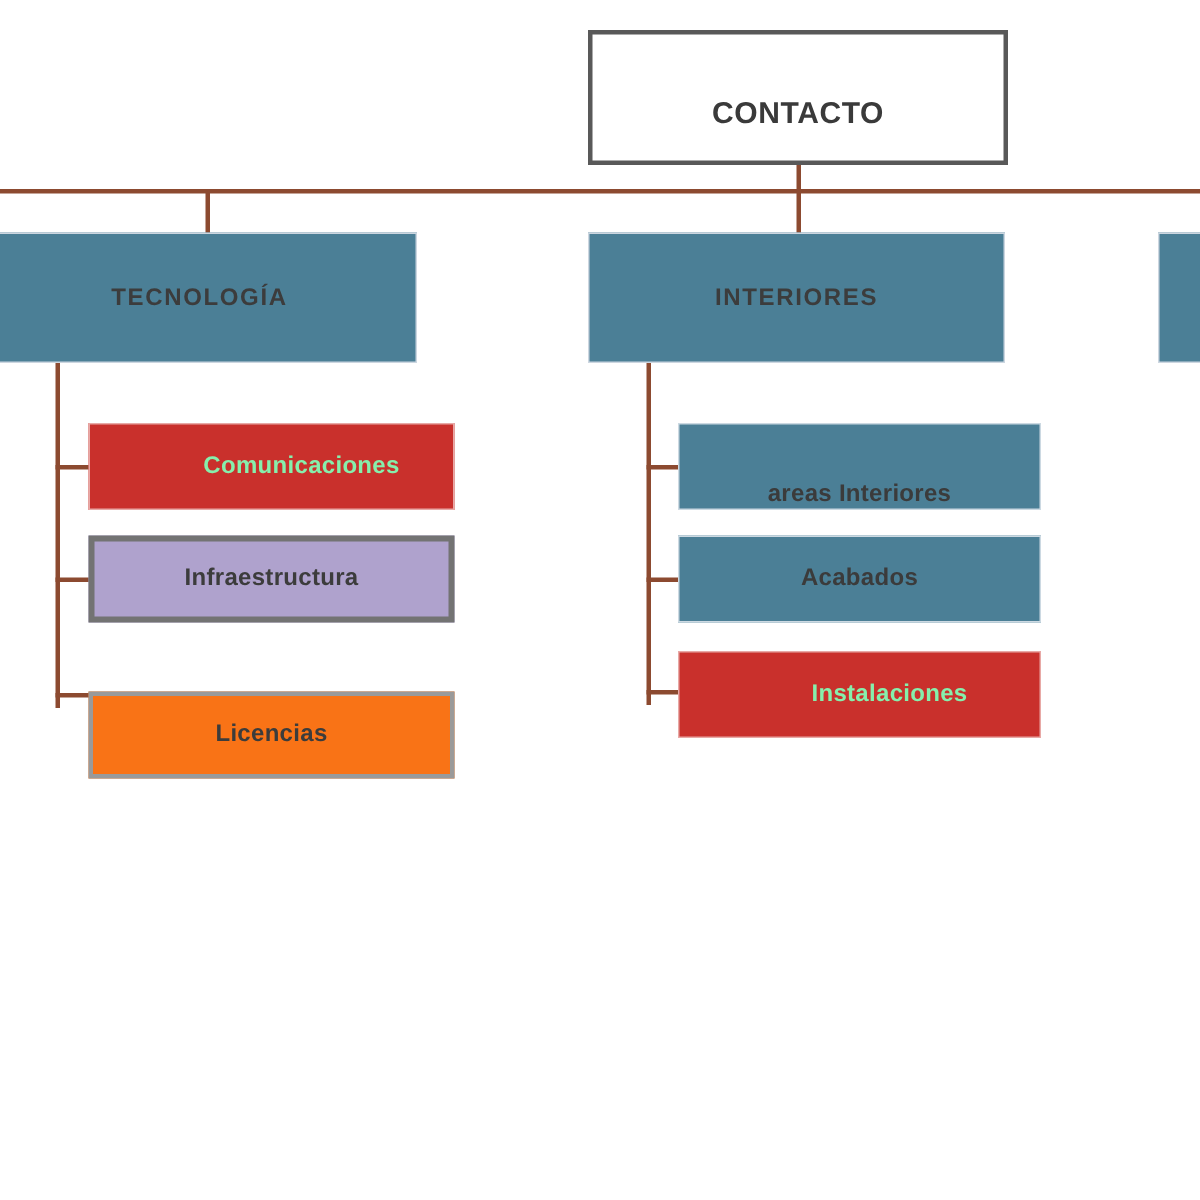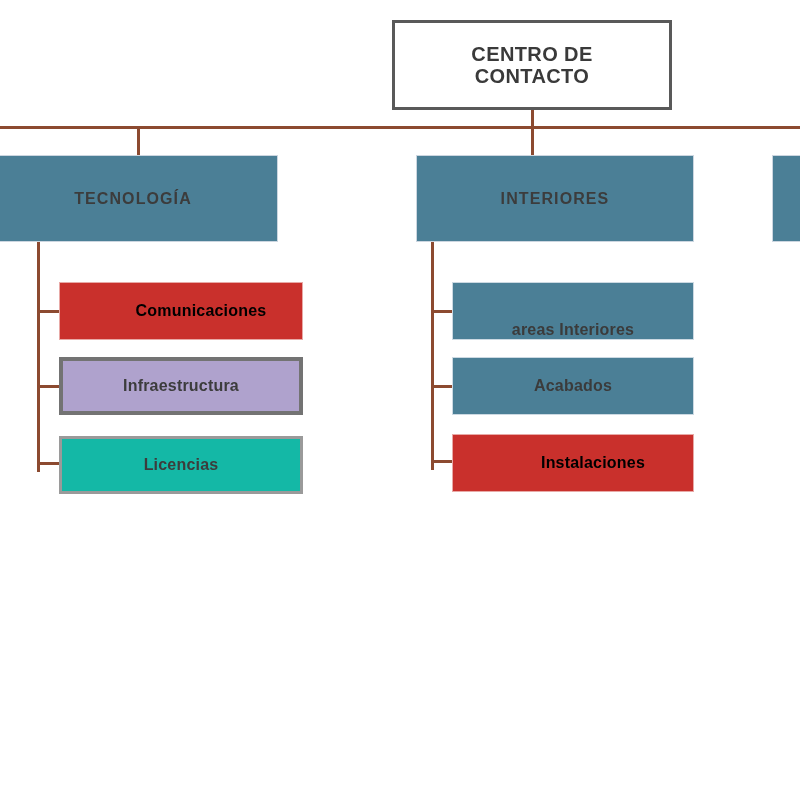"CENTRO DE" span { html: <span>CENTRO DE</span> -> none }
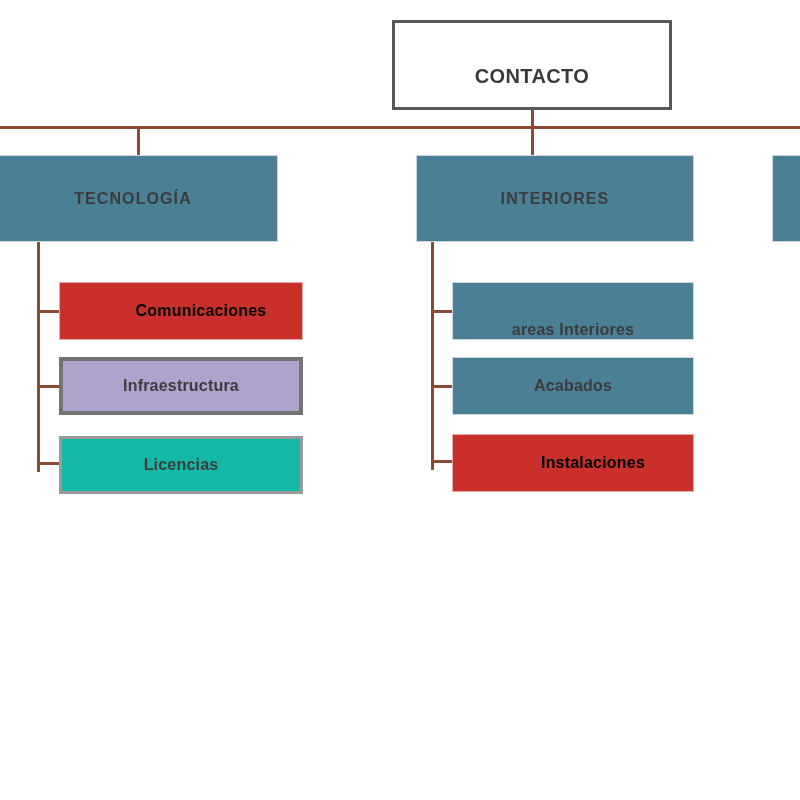"INTERIORES" div.node { margin-left: 24px -> none }
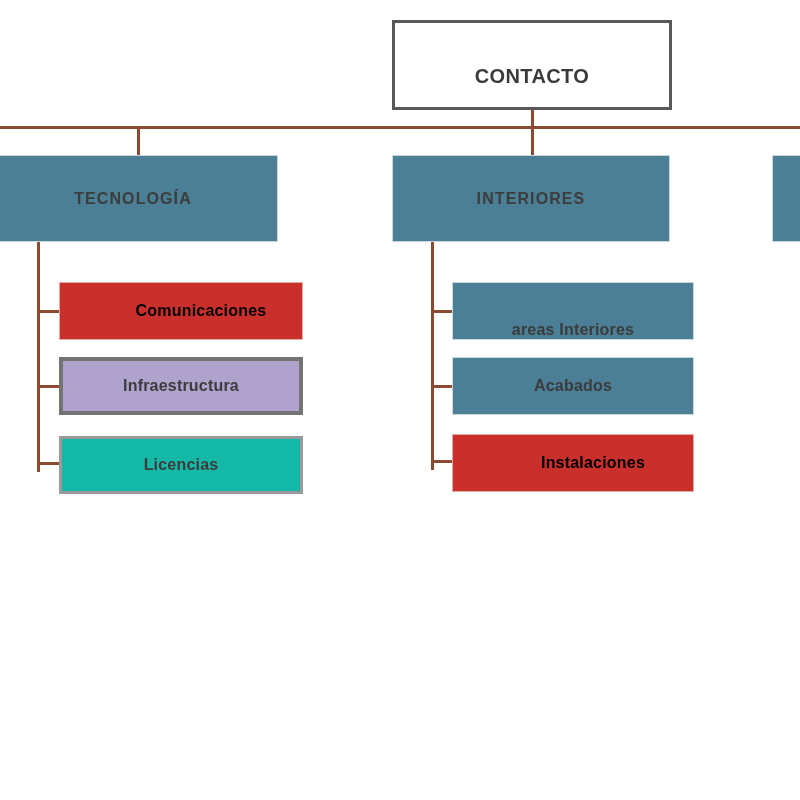"Comunicaciones" .node.leaf.red { color: #000000 -> #86efac }
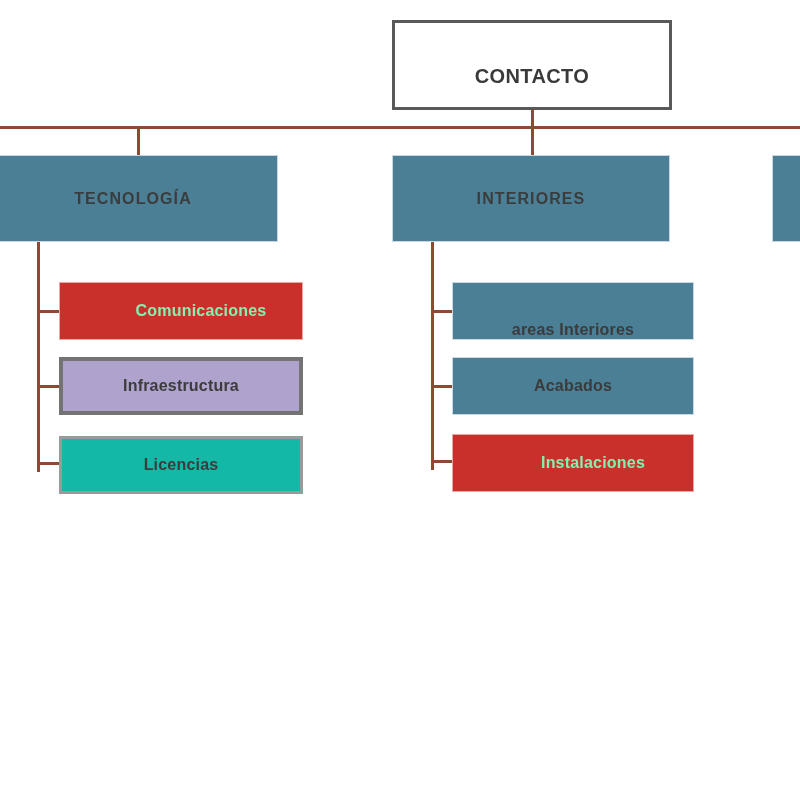"Licencias" .node.leaf.plain { background: #14b8a6 -> #f97316; margin-top: none -> 25px }
